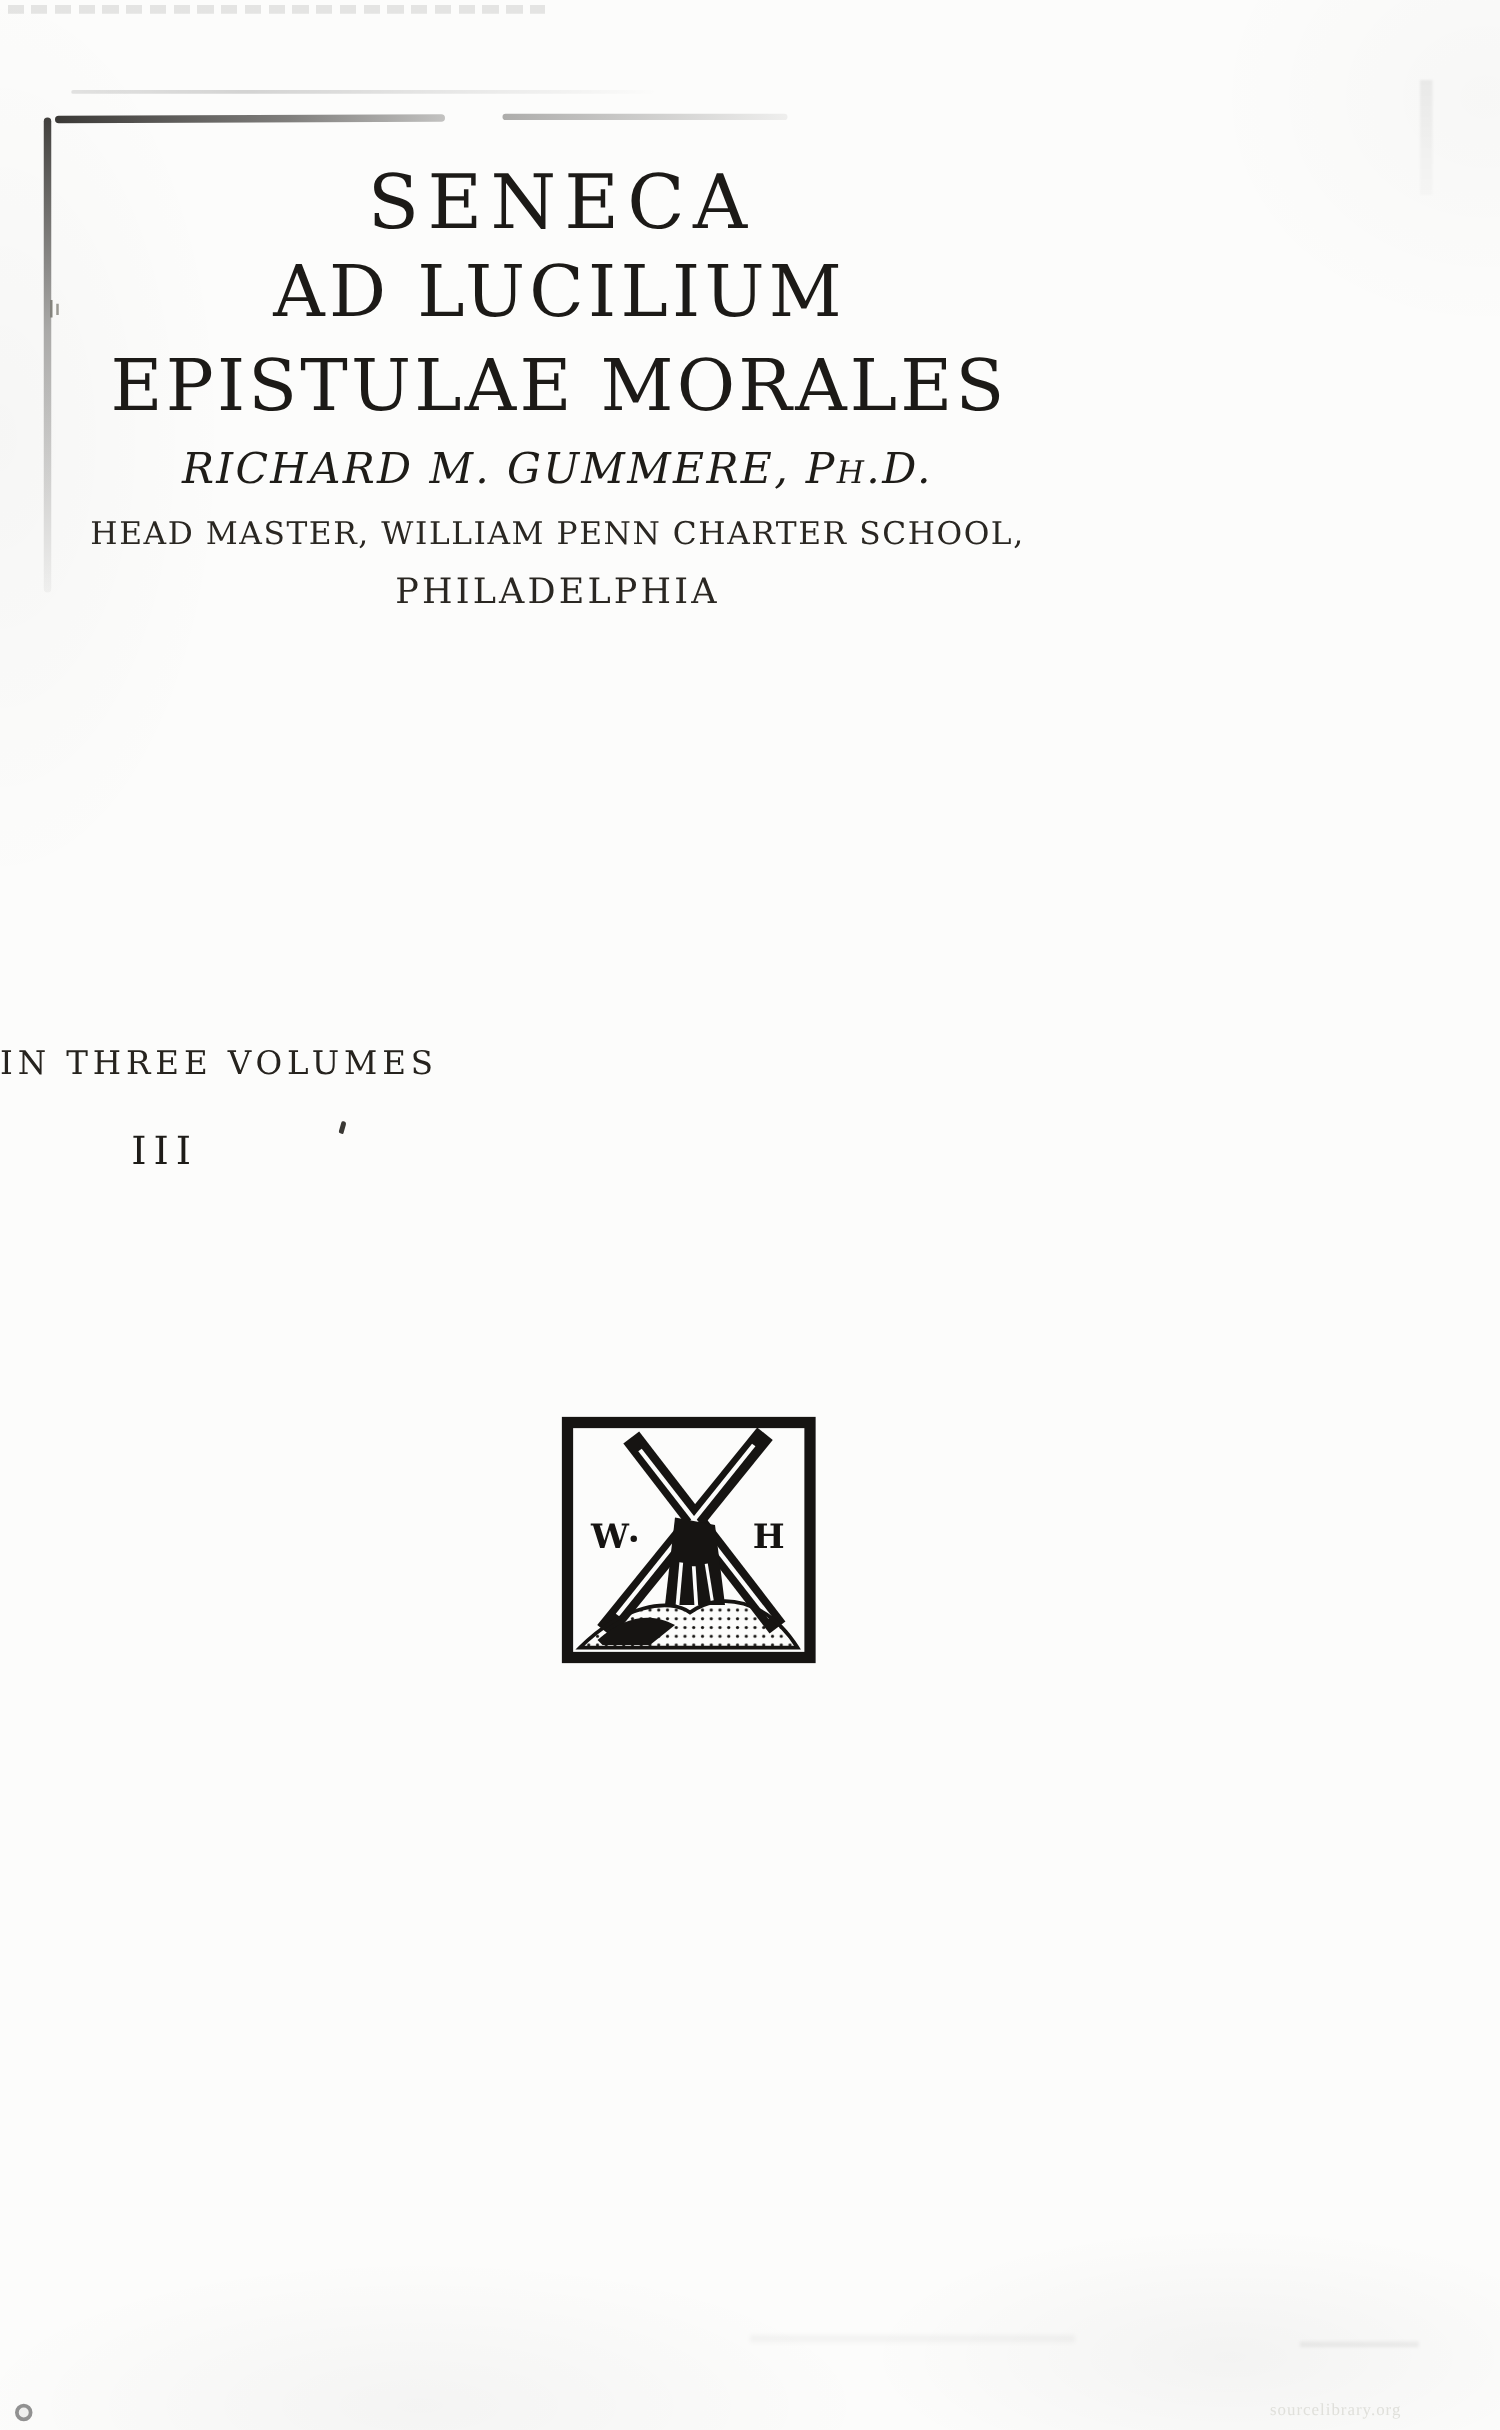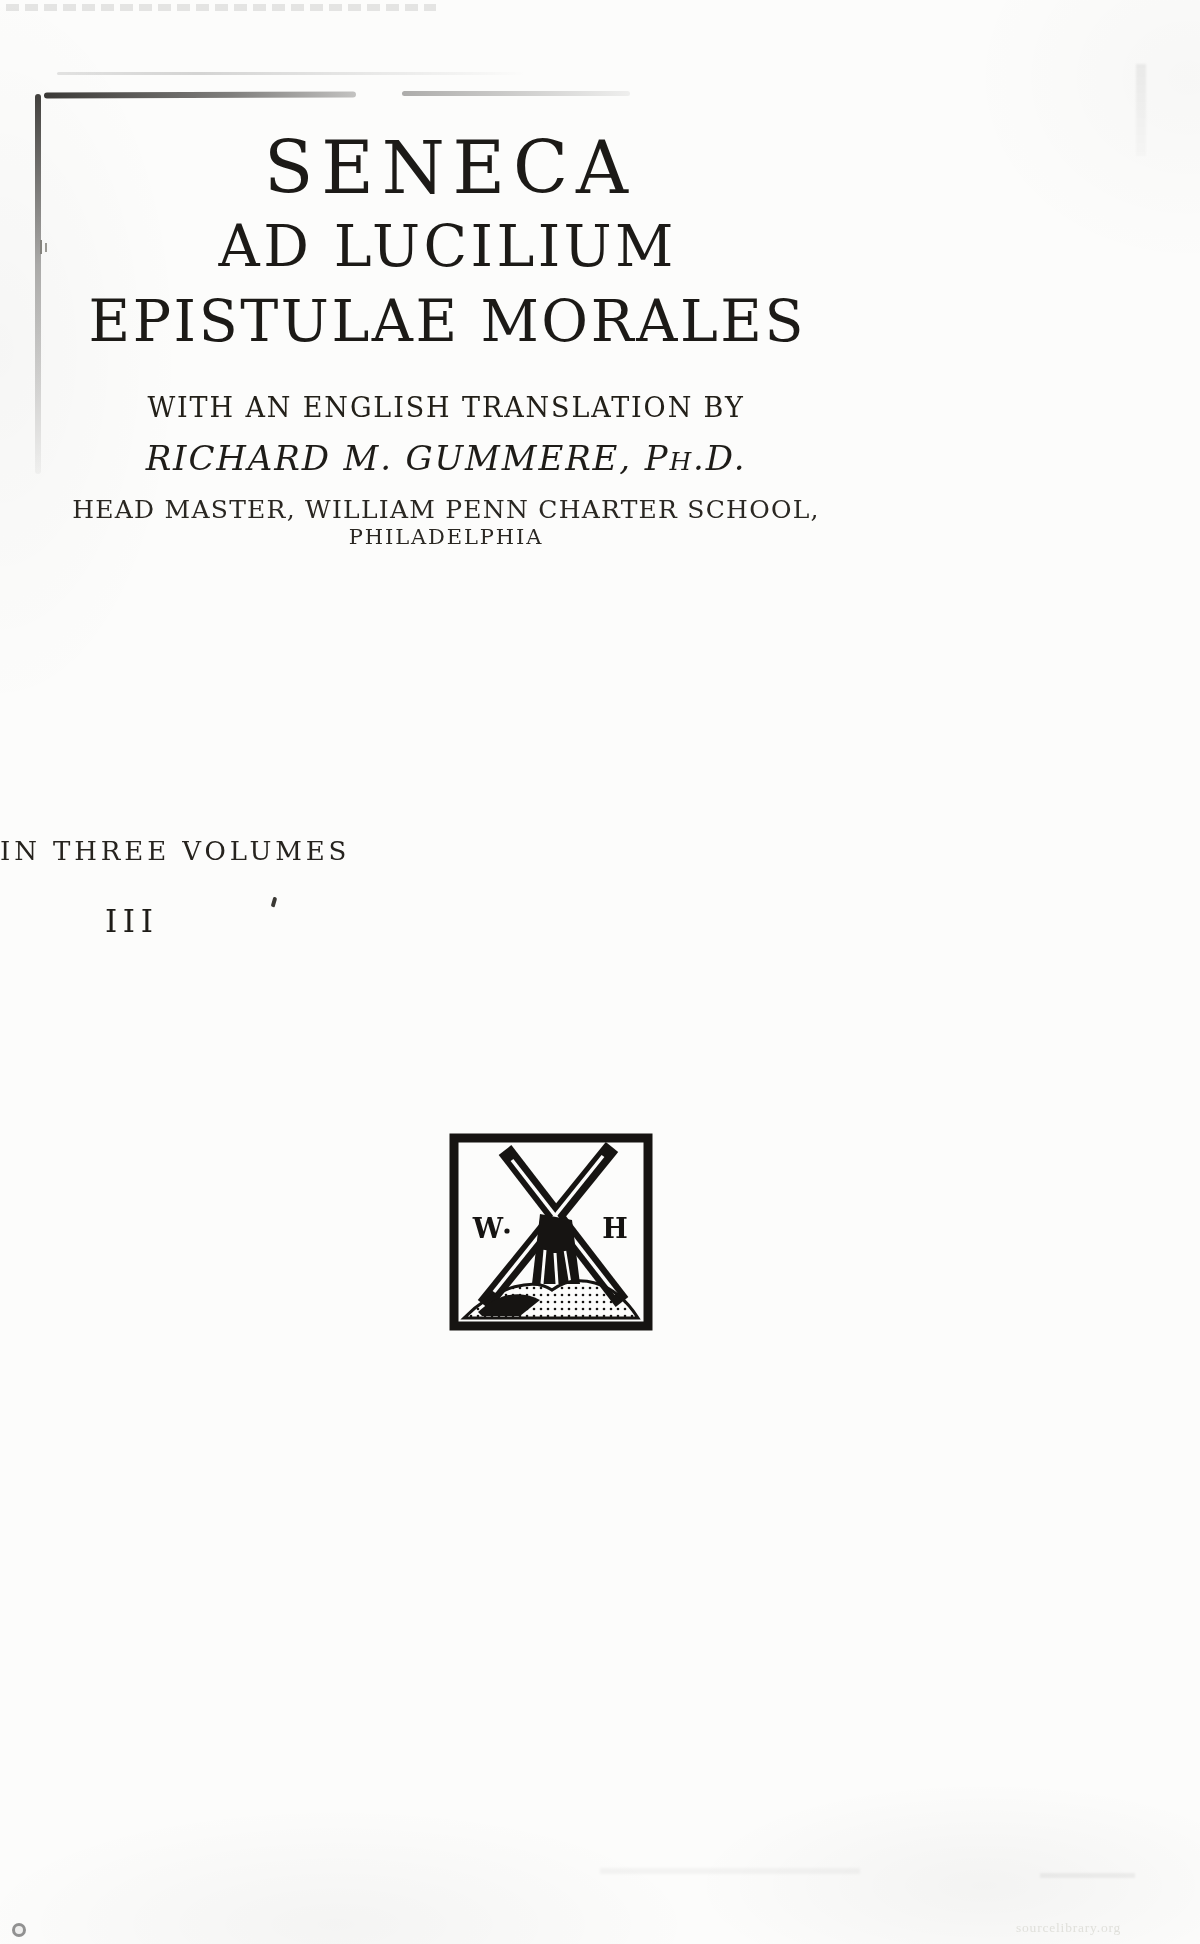"SENECA" .main-title { font-size: 72px -> 60px }
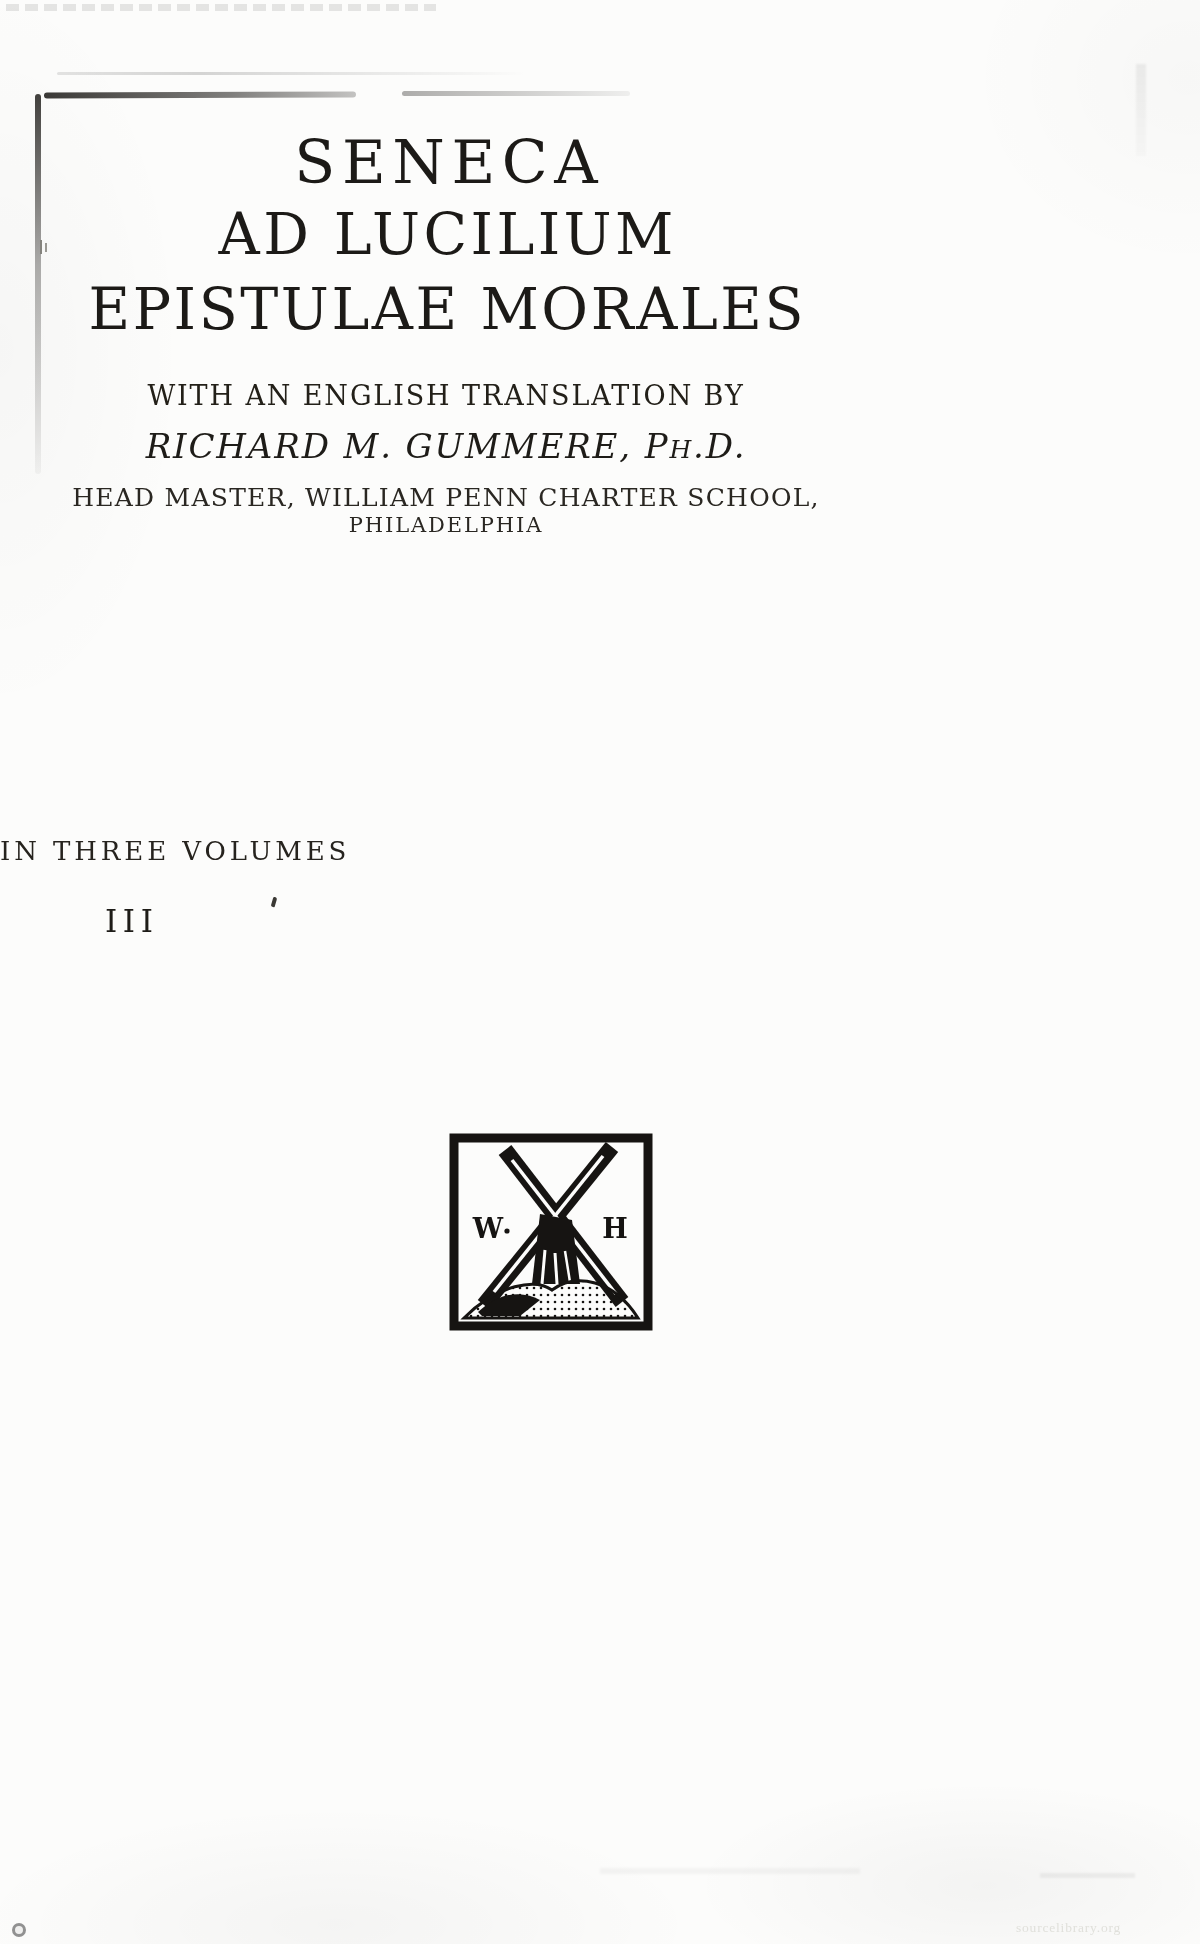"WITH AN ENGLISH TRANSLATION BY" div.trans { html: <div>WITH AN ENGLISH TRANSLATION BY</div> -> none }
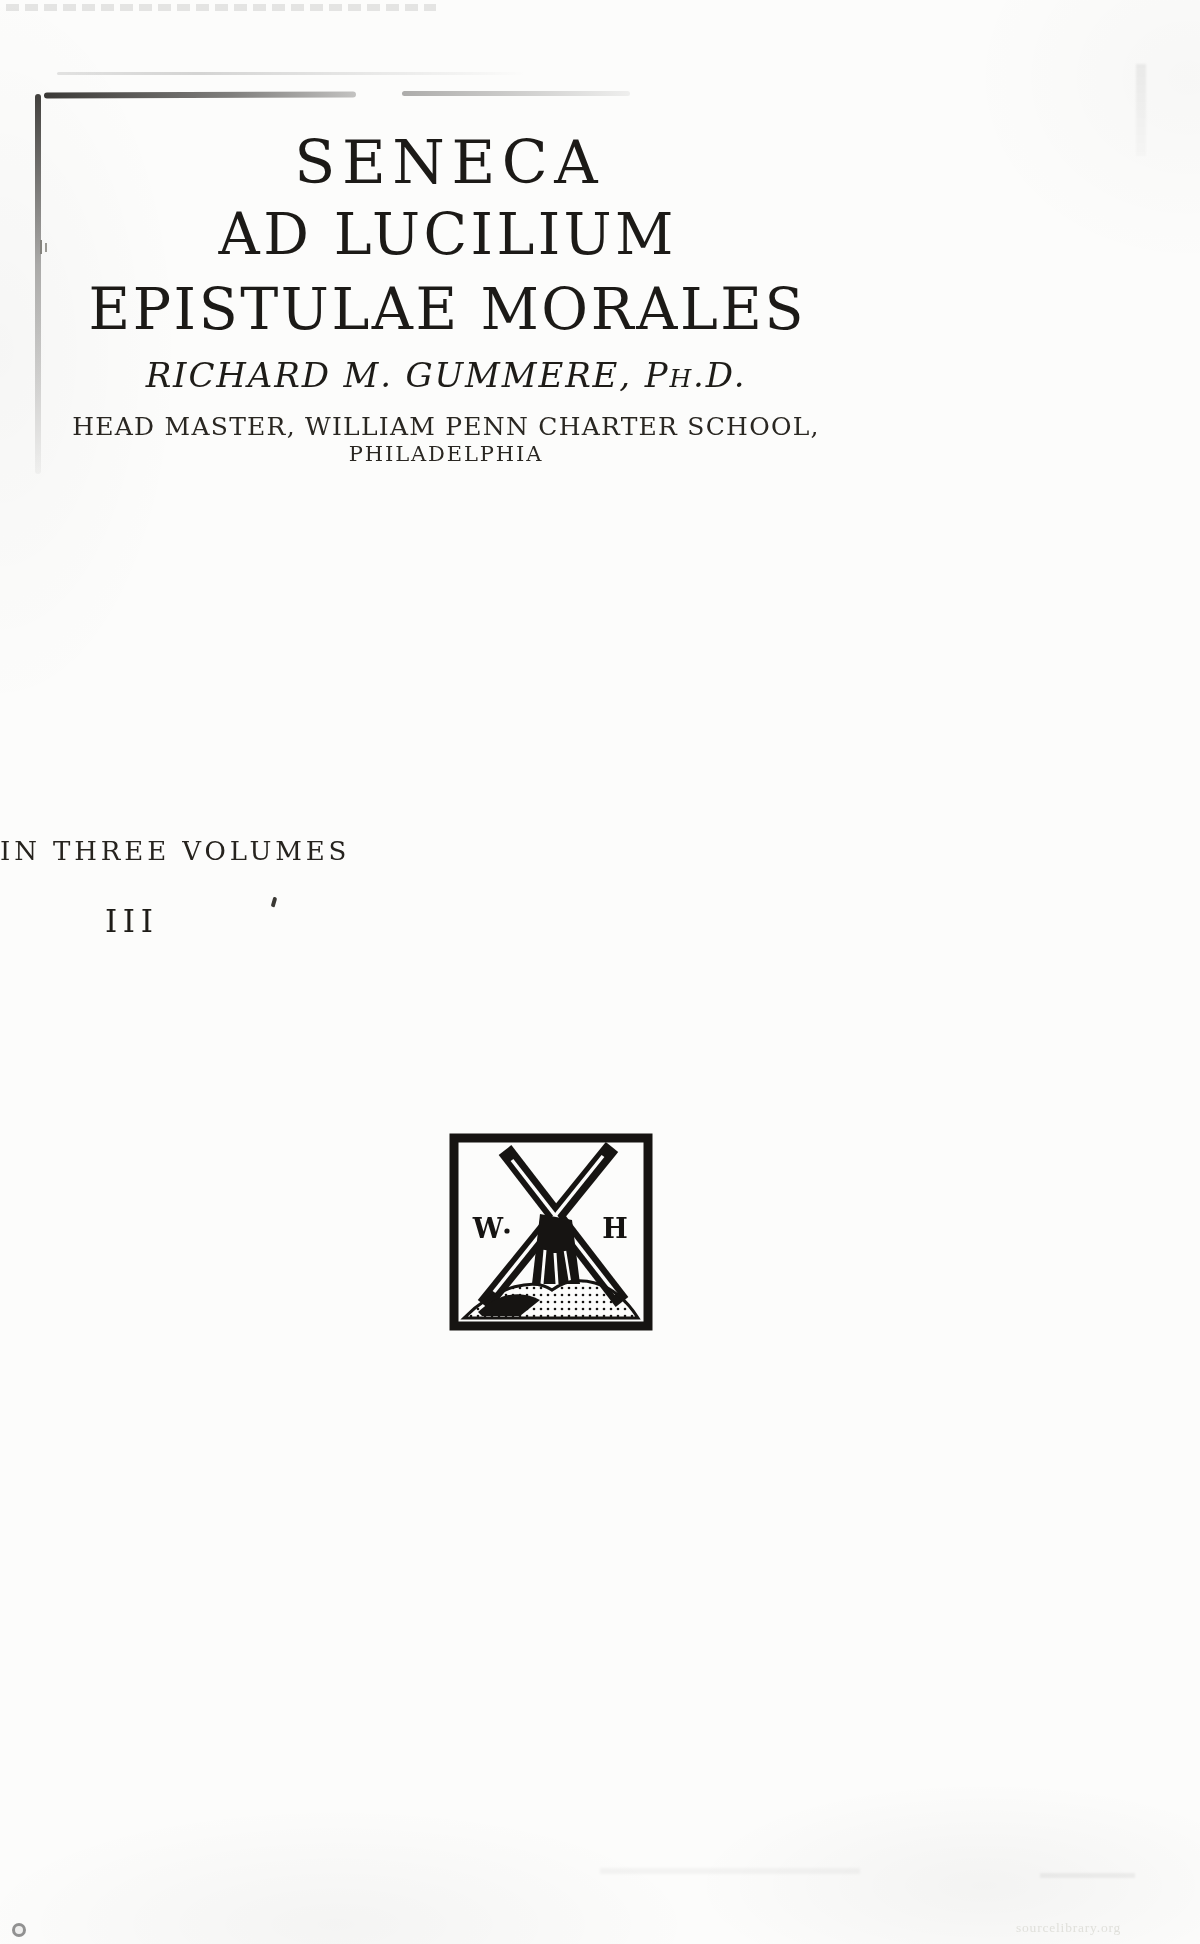"PHILADELPHIA" .affil2 { font-size: 21px -> 28px; margin-top: 5px -> 20px }
